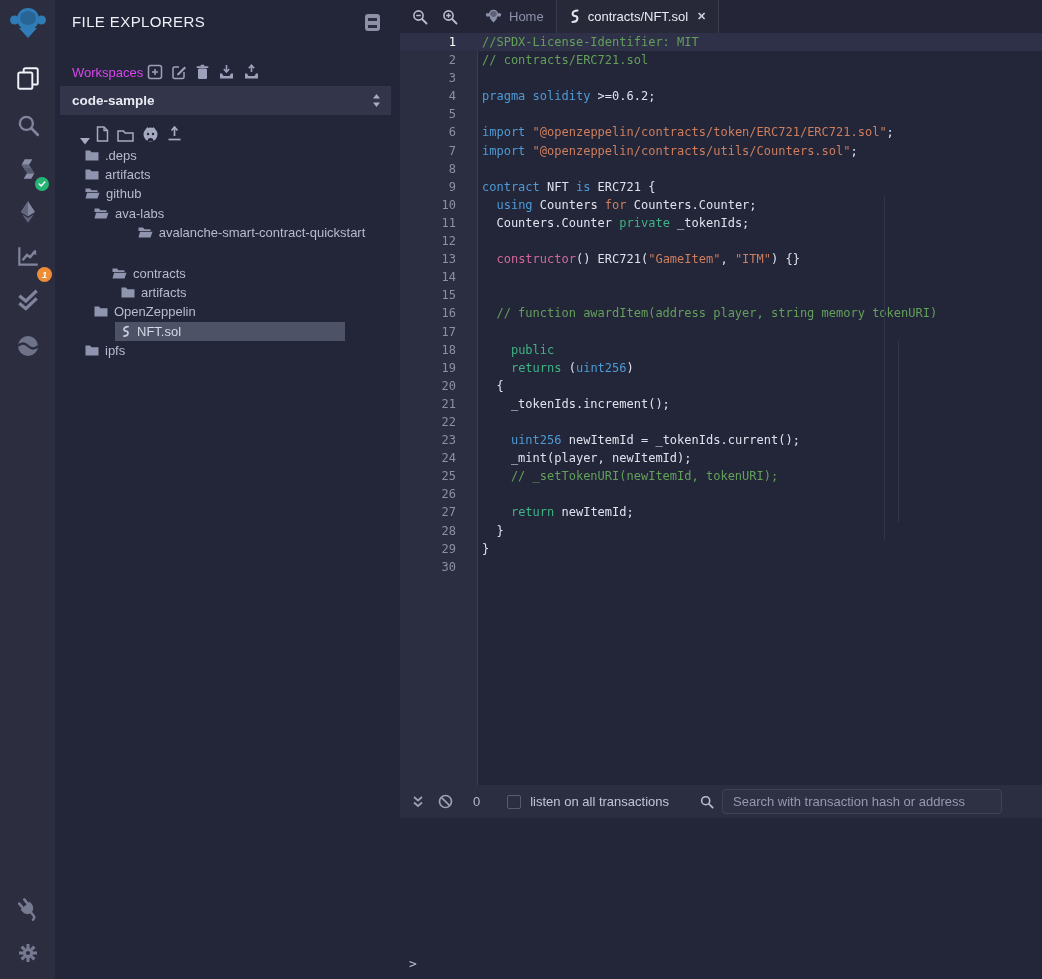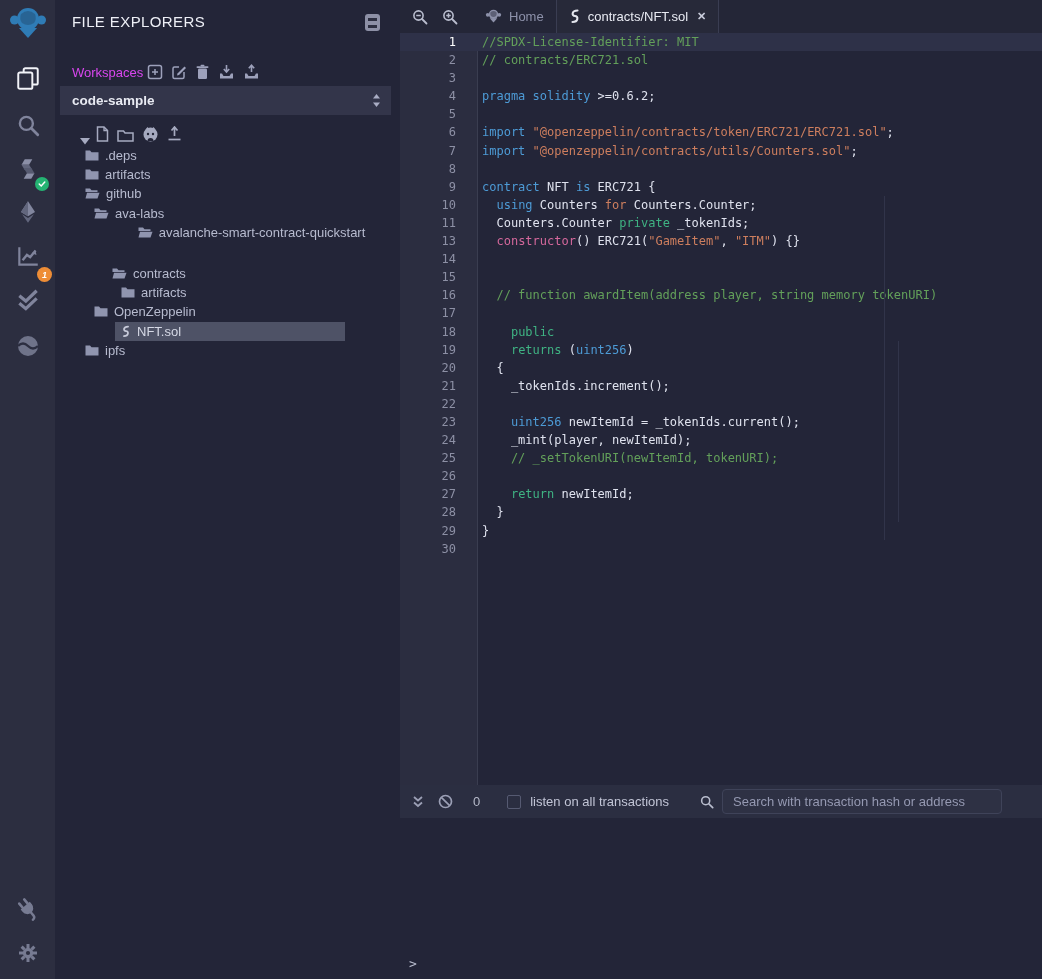"12" div.cl { html: none -> <div><span>12</span><span></span></div> }
